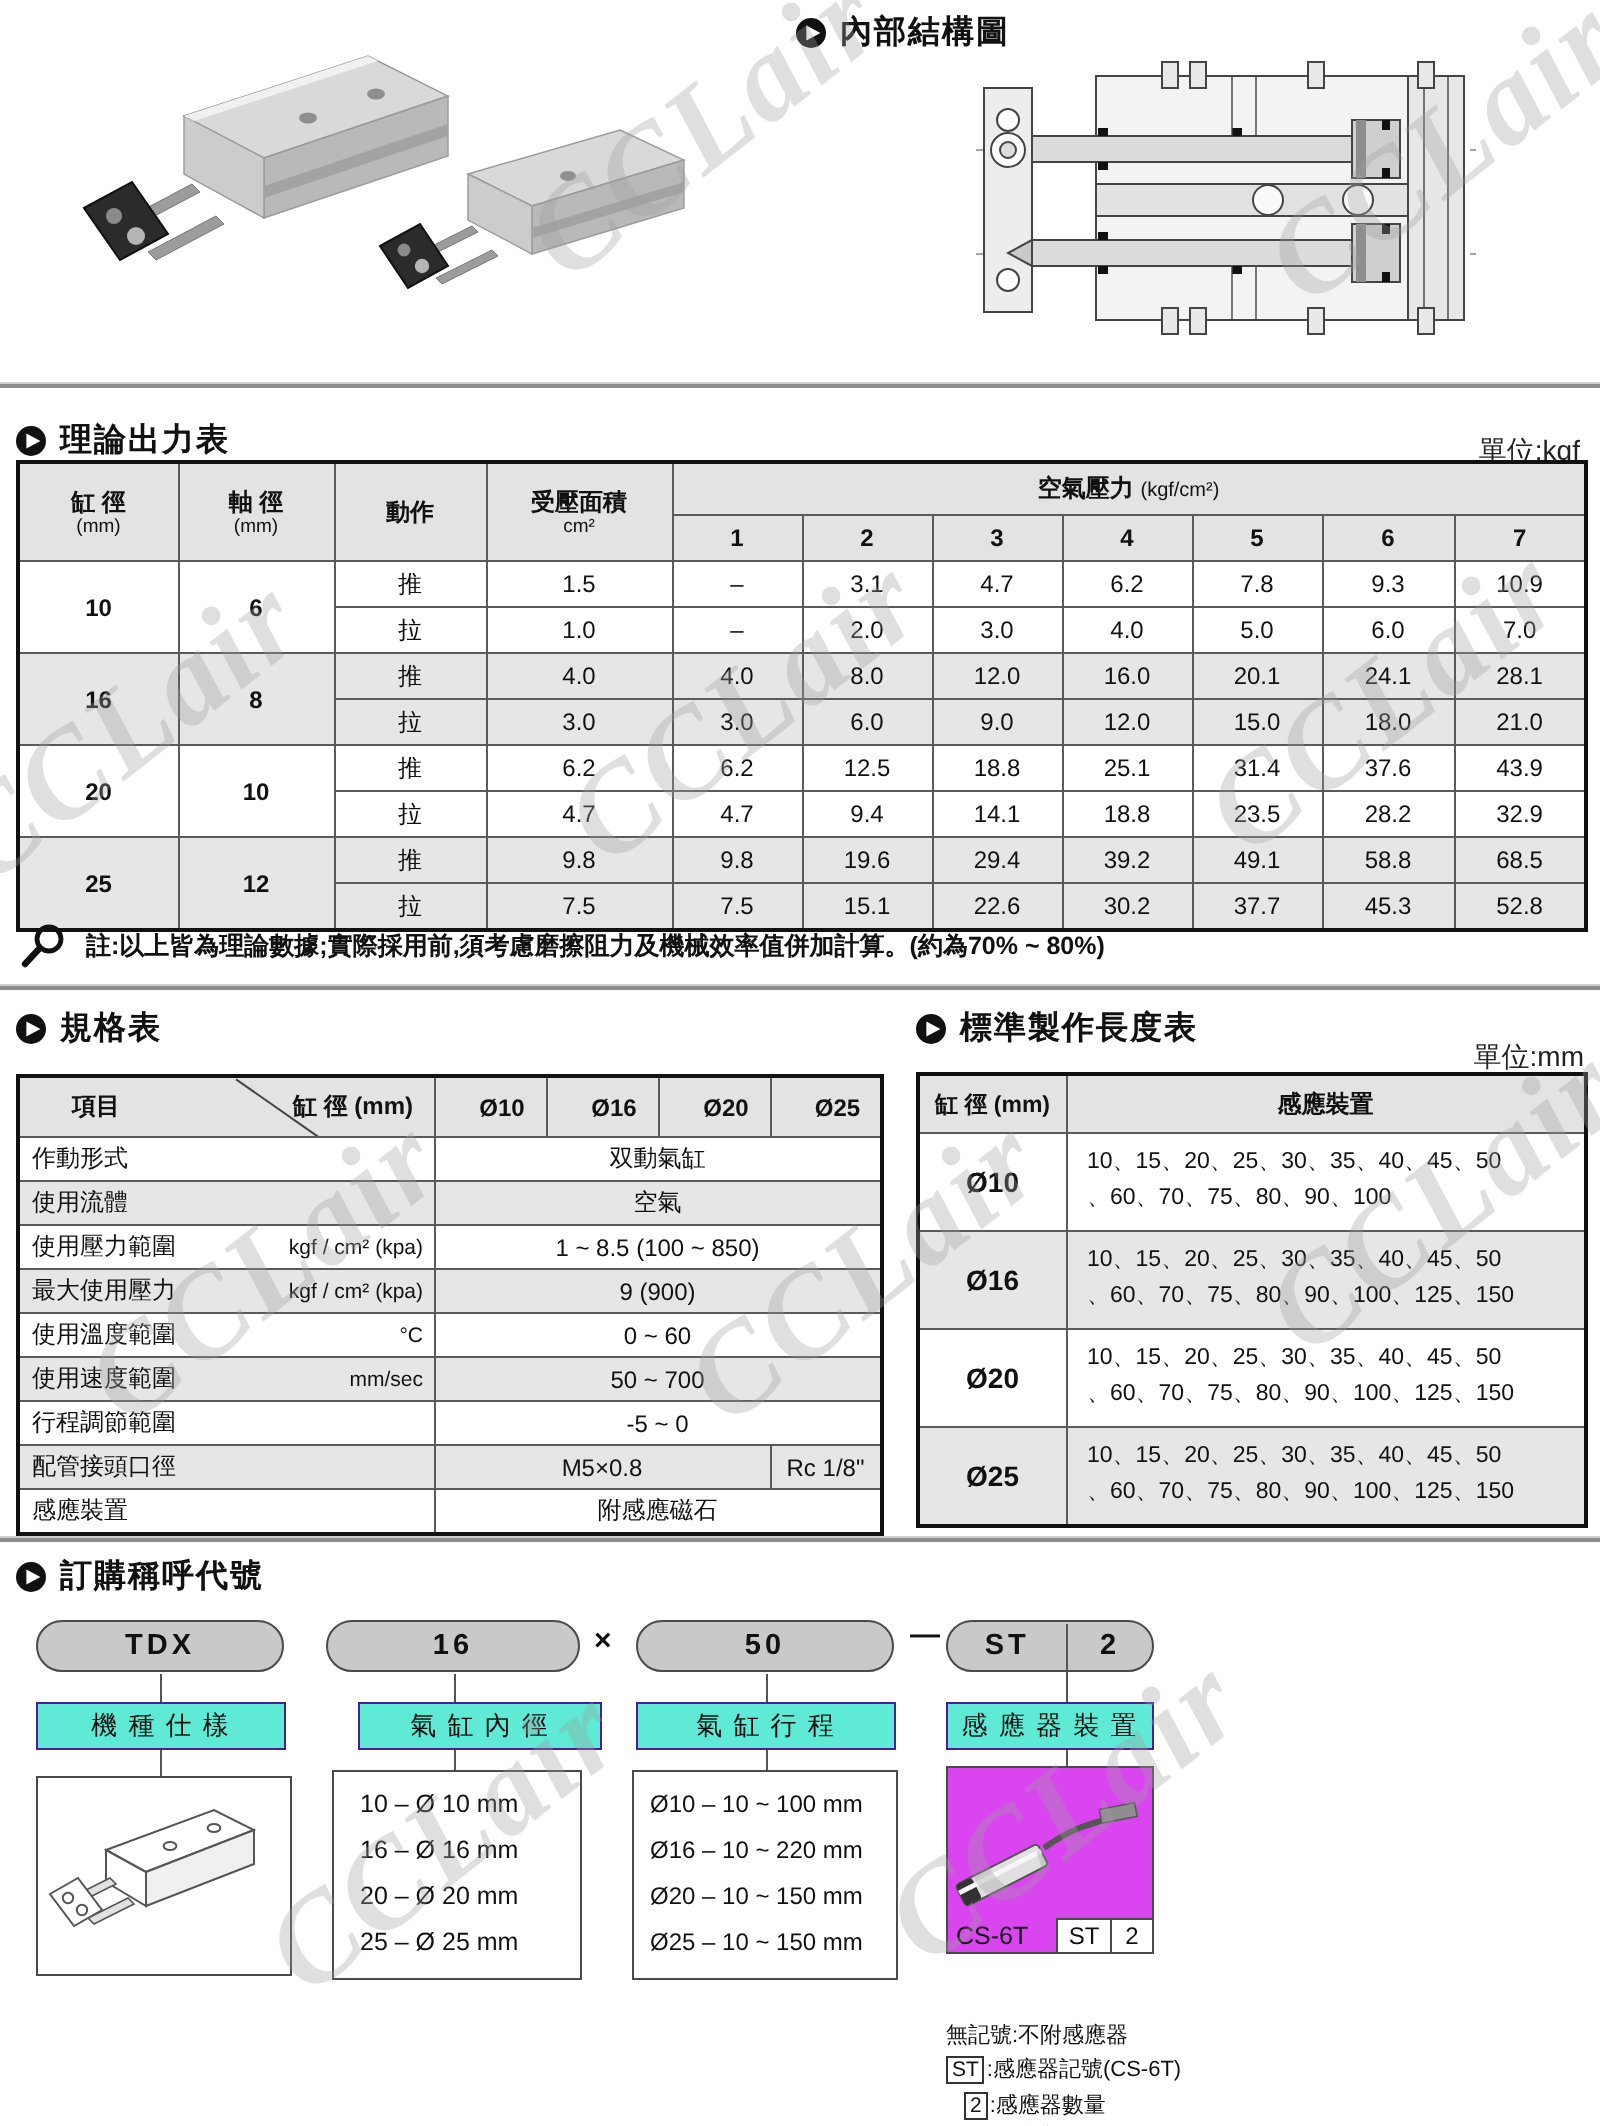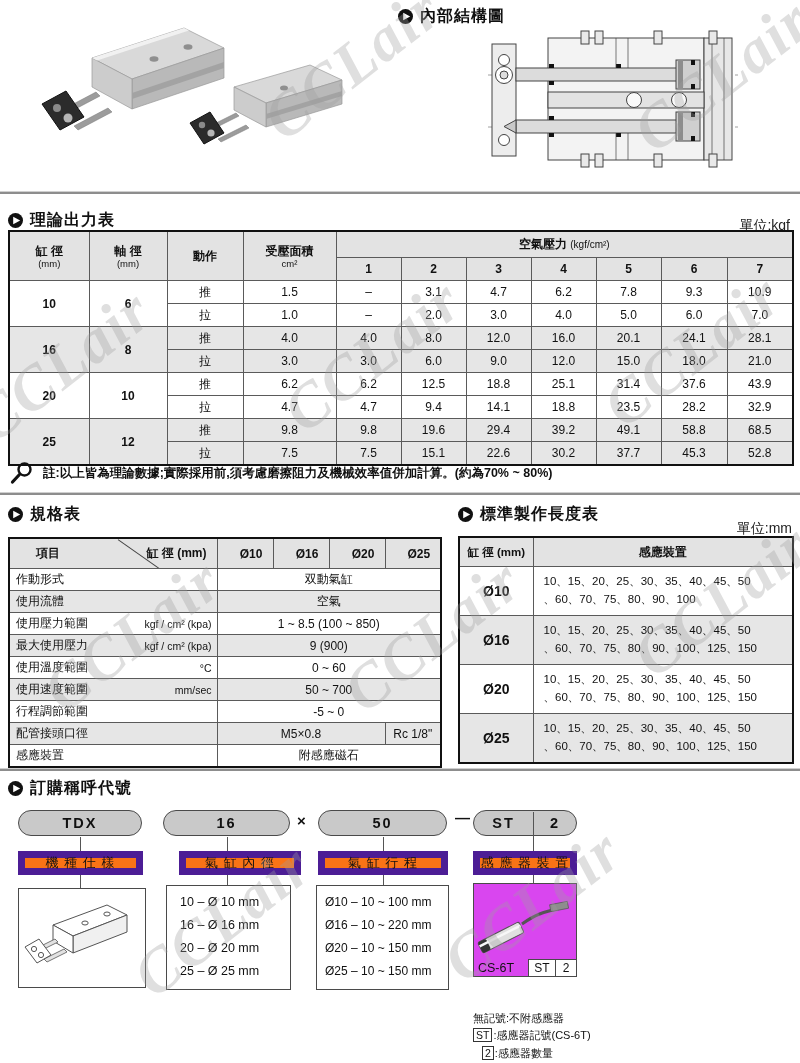"機 種 仕 樣" .obox-label { background: #f97316 -> #5eead4; border: 7px solid #4c1d95 -> 1px solid #4c1d95 }
